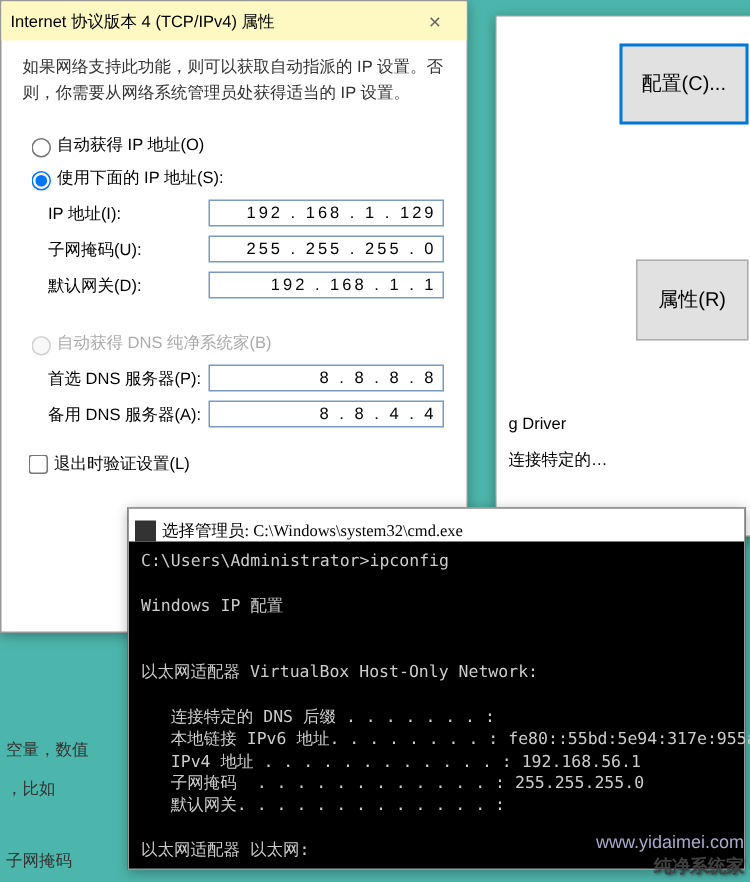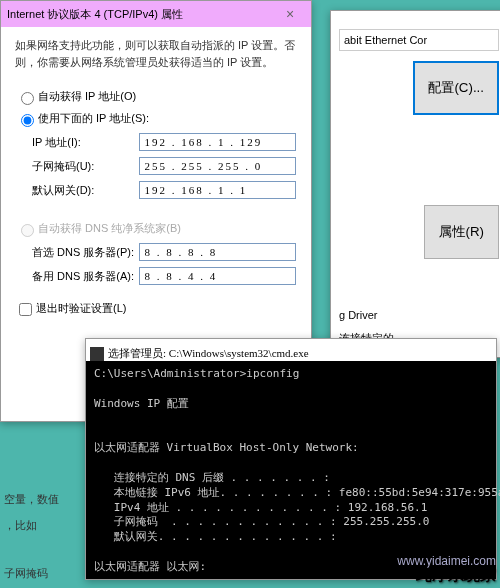"Internet 协议版本 4 (TCP/IPv4) 属性" .titlebar { background: #f0abfc -> #fef9c3 }
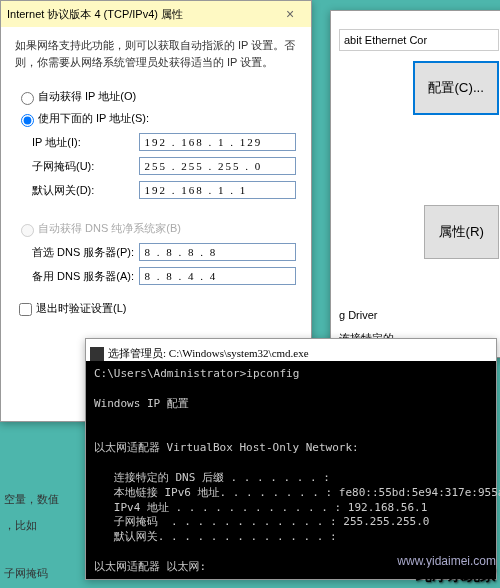"abit Ethernet Cor" div.row { html: <div> <div>abit Ethernet Cor</div> </div> -> none }
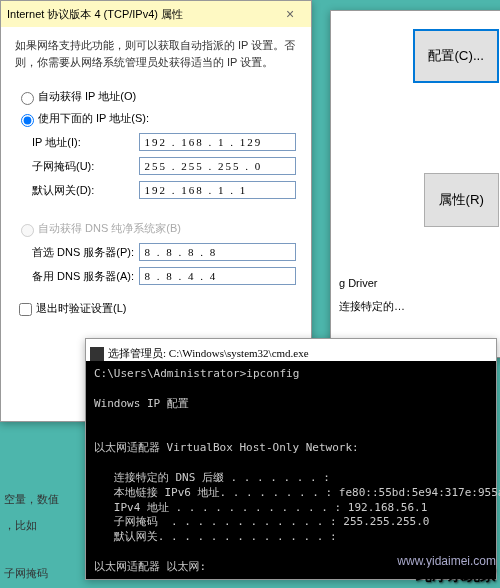"192 . 168 . 1" .ipbox { font-family: Liberation Serif, serif -> Liberation Sans, sans-serif; text-align: left -> right }
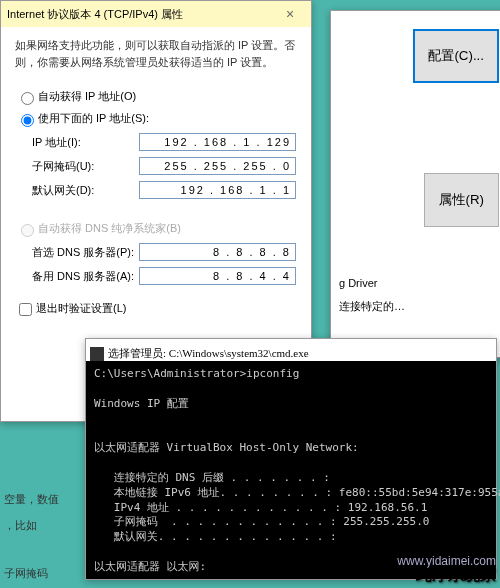"纯净系统家" .watermark { color: #000000 -> #404040; font-size: 16px -> 12px }
